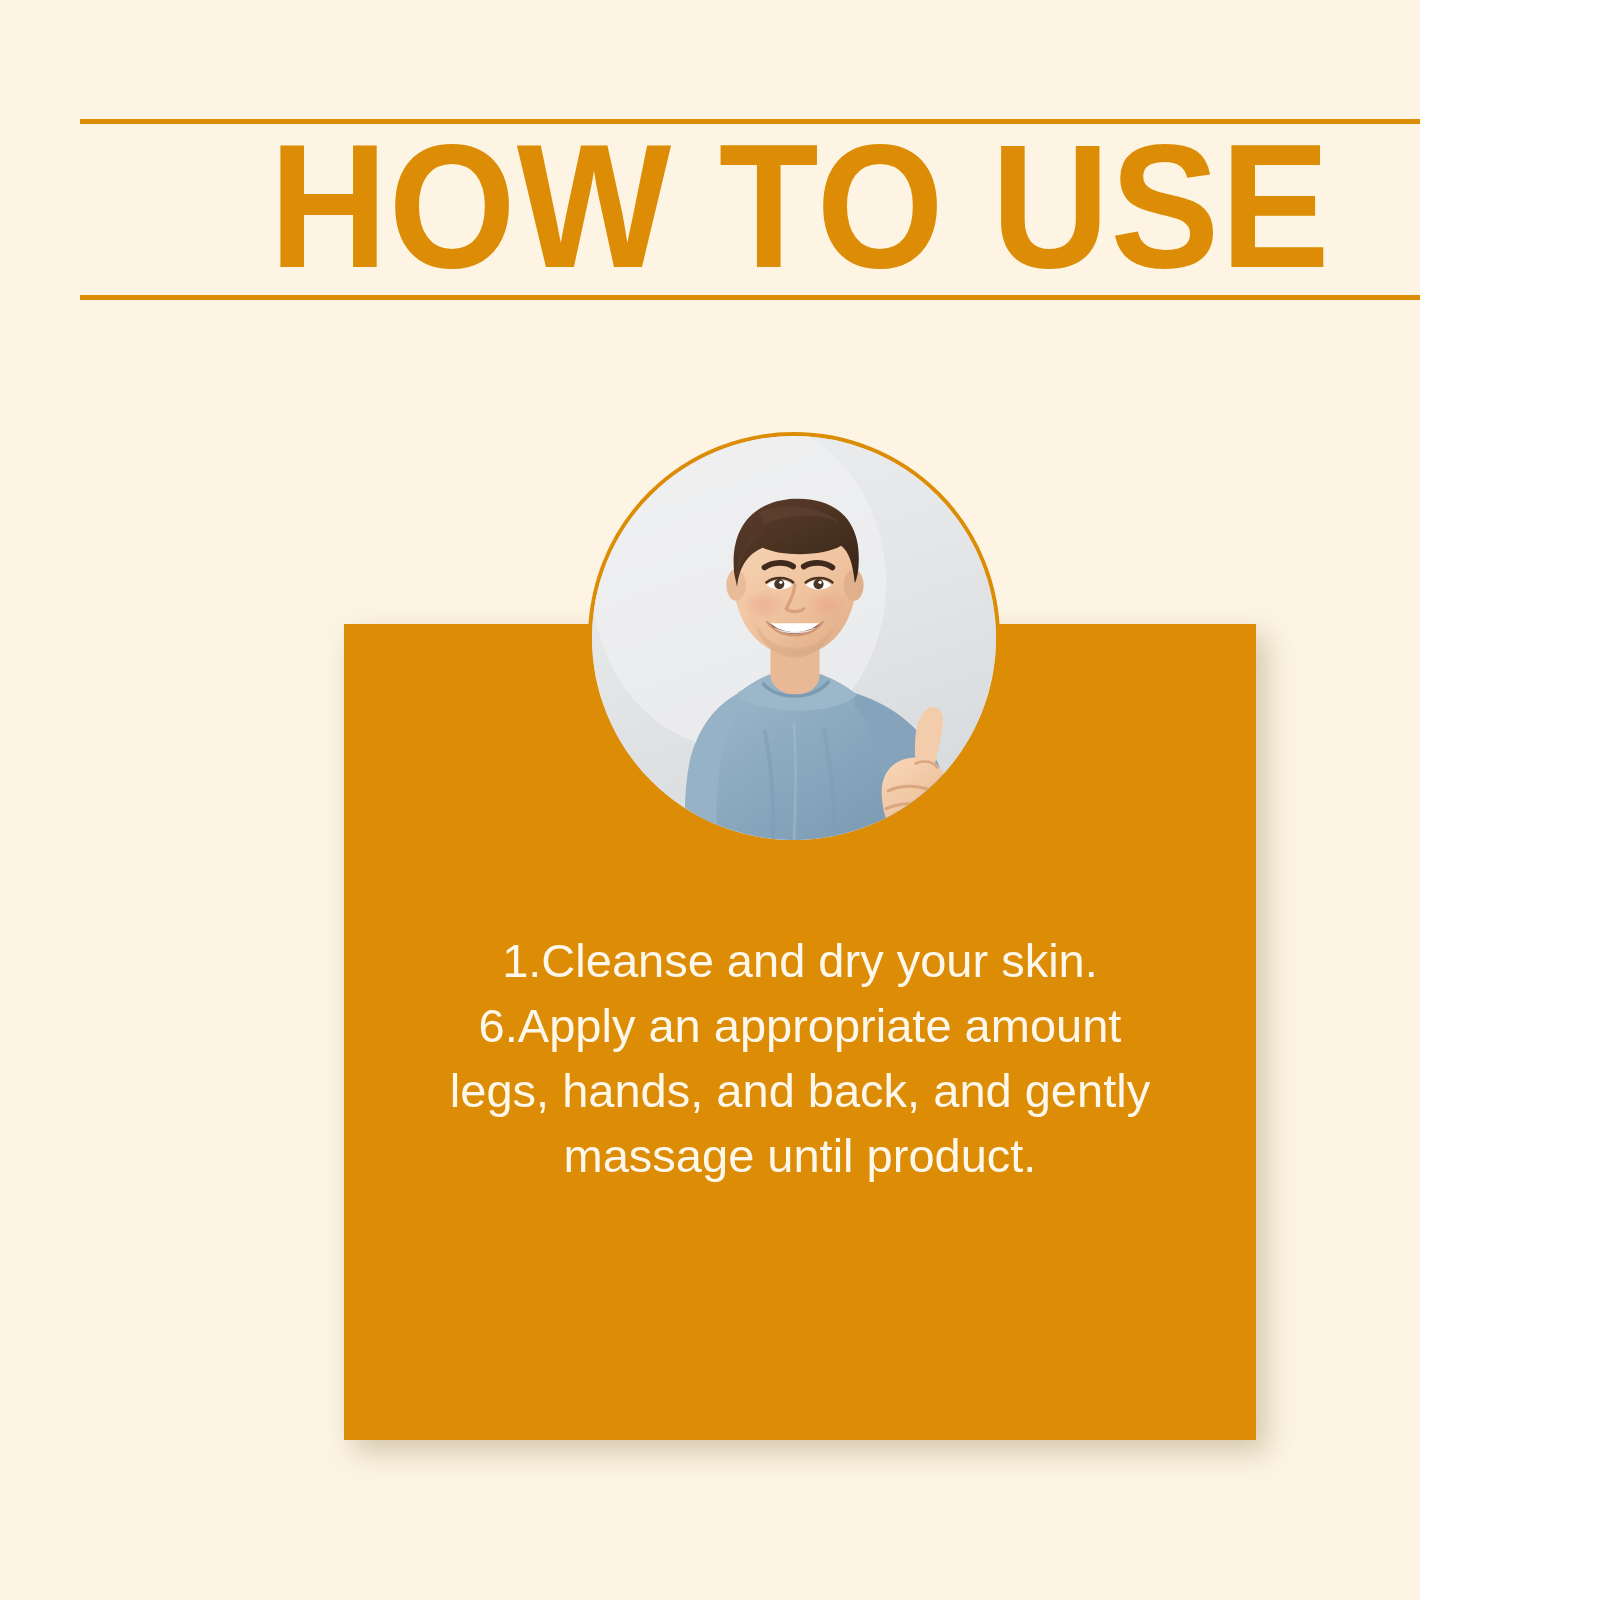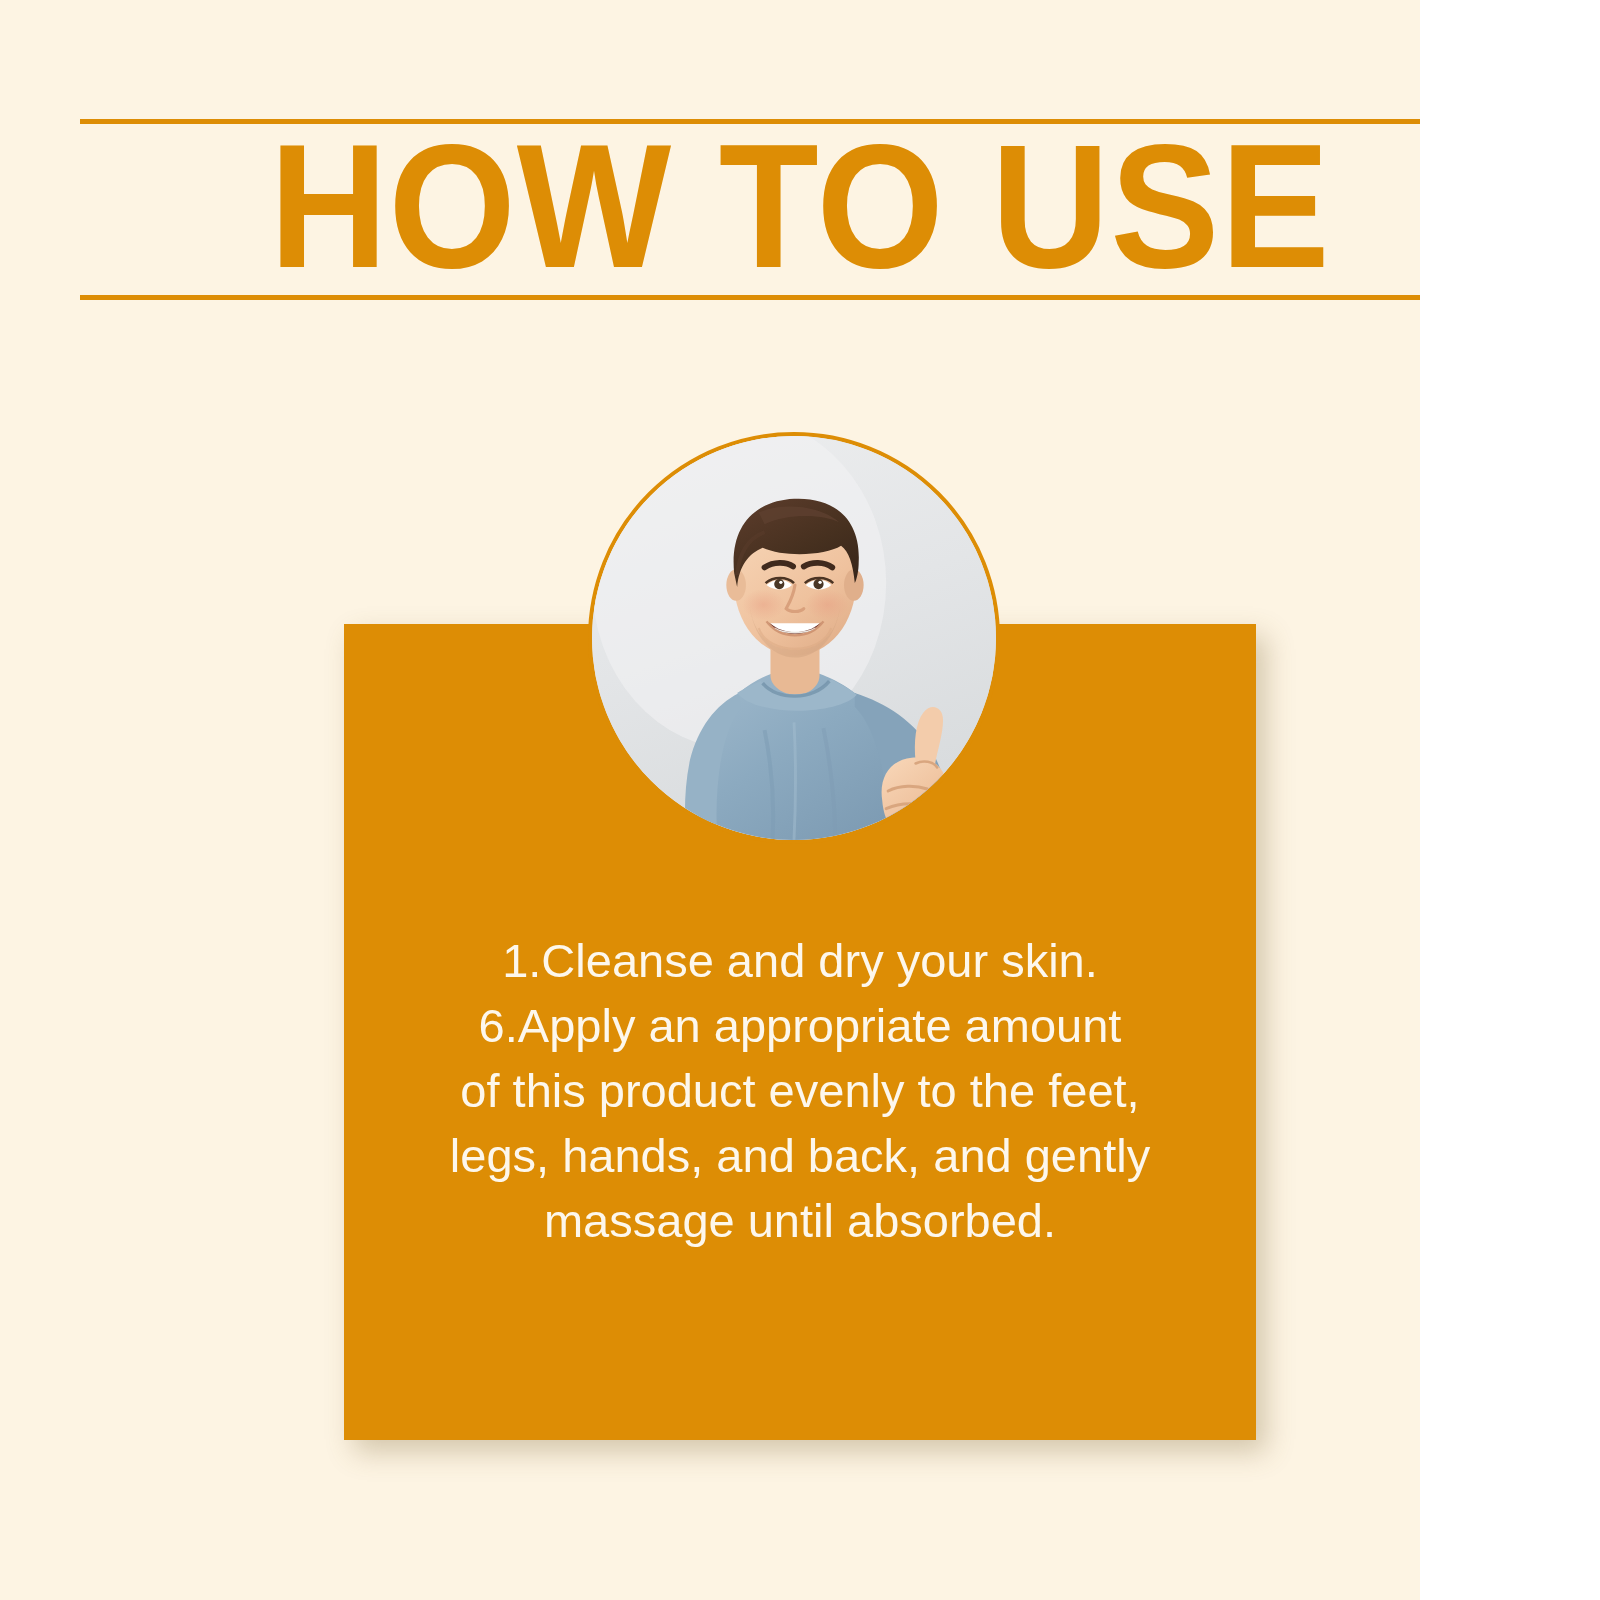"of this product evenly to" span.line { html: <span>of this product evenly to the feet,</span> -> none }
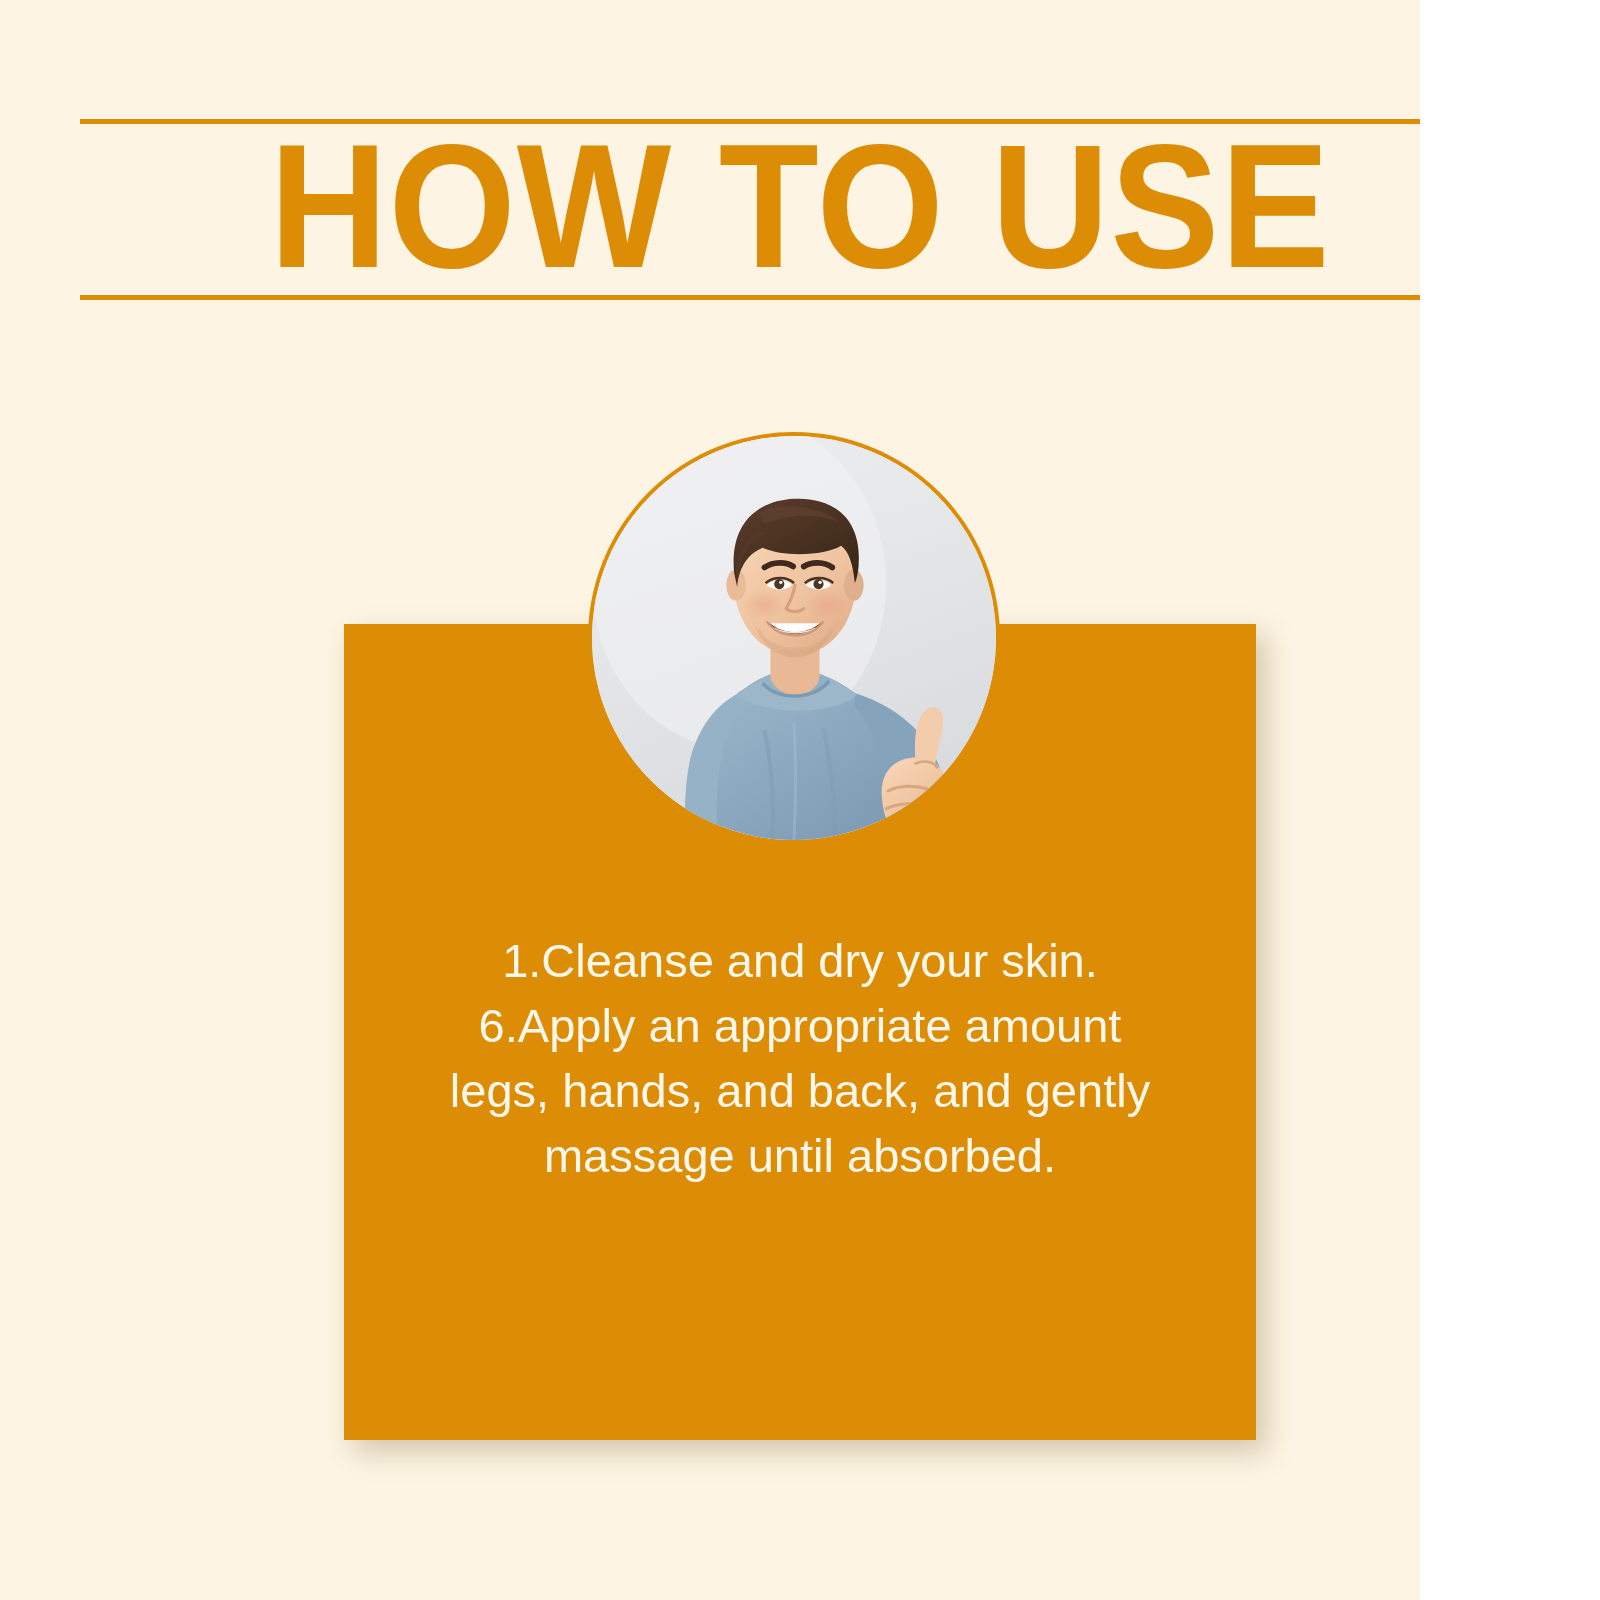"massage until absorbed." span.line { text: absorbed -> product }
